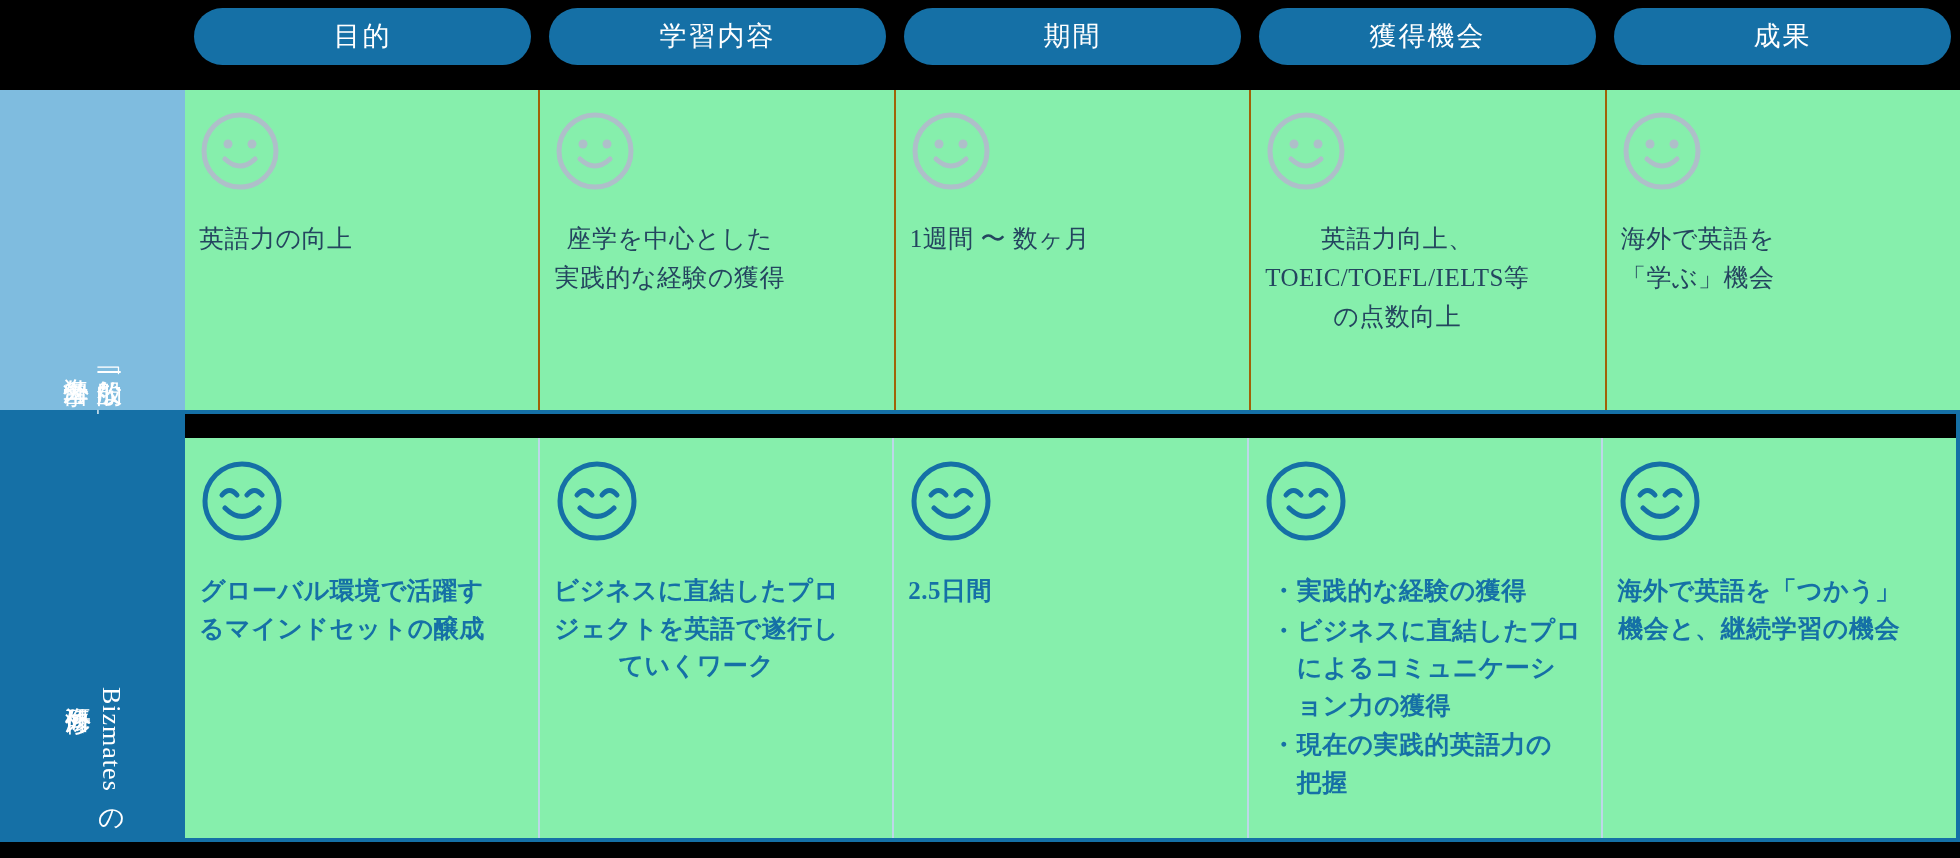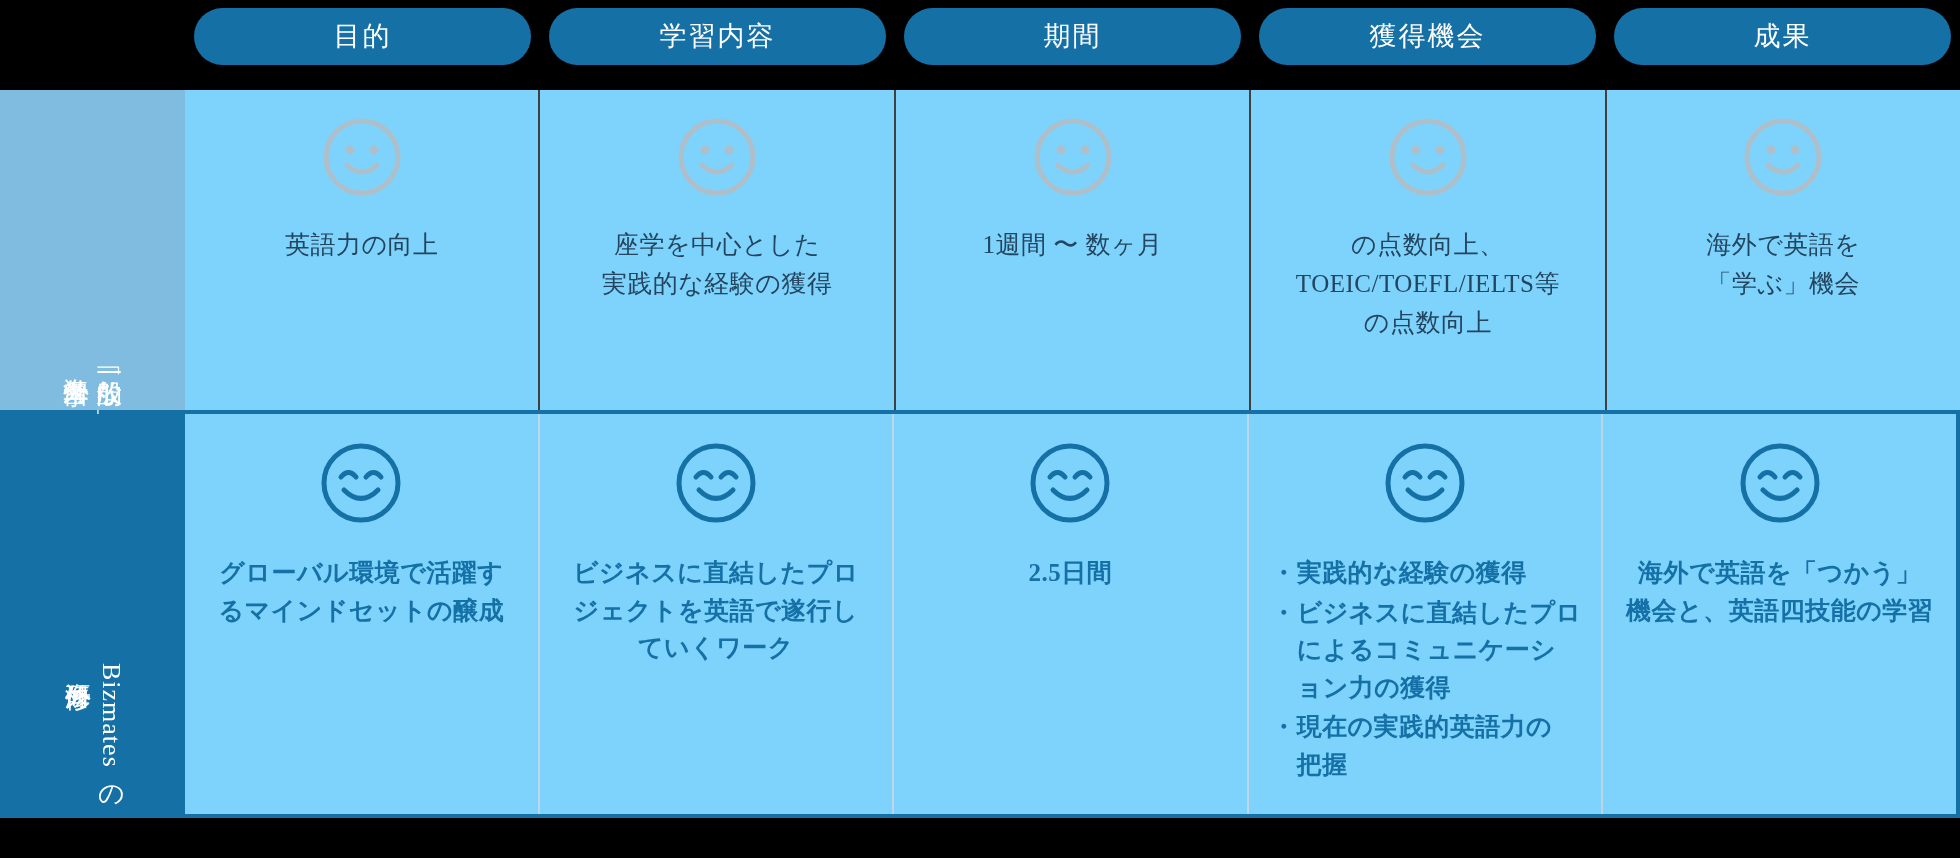"英語力の向上" .cell { align-items: center -> flex-start; background: #7dd3fc -> #86efac; padding: 26px 14px 24px -> 20px 14px 24px }
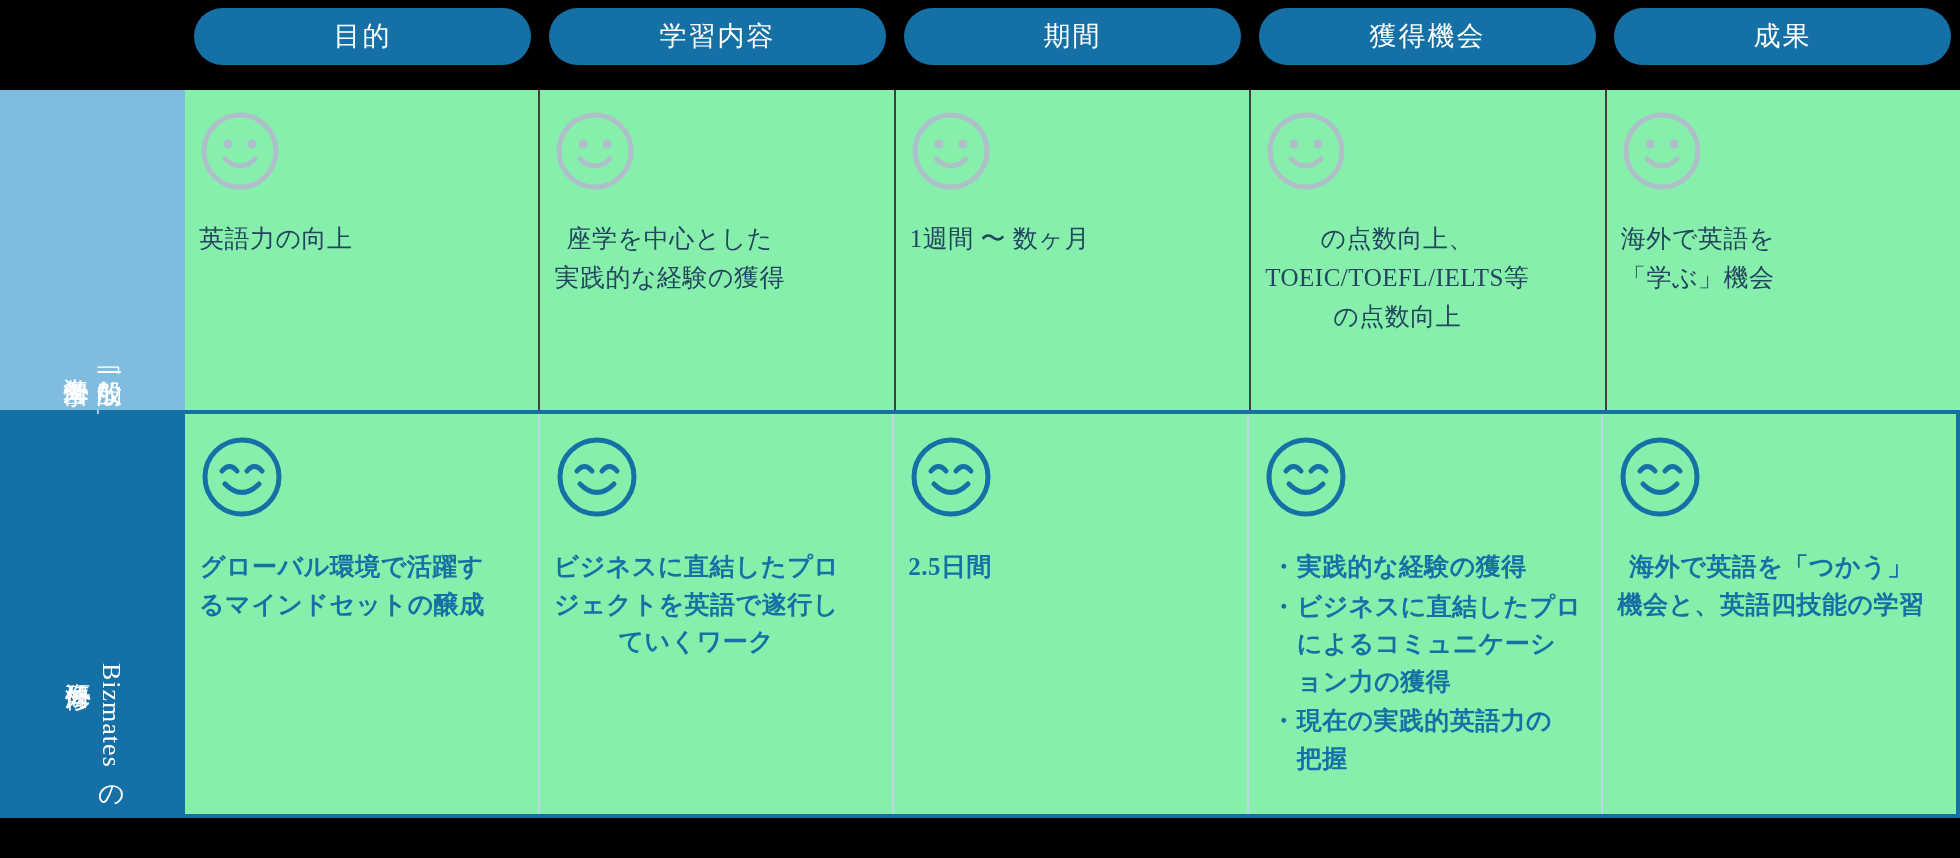"座学を中心とした" .row1 .cell { border-left: 2px solid #404040 -> 2px solid #a16207 }
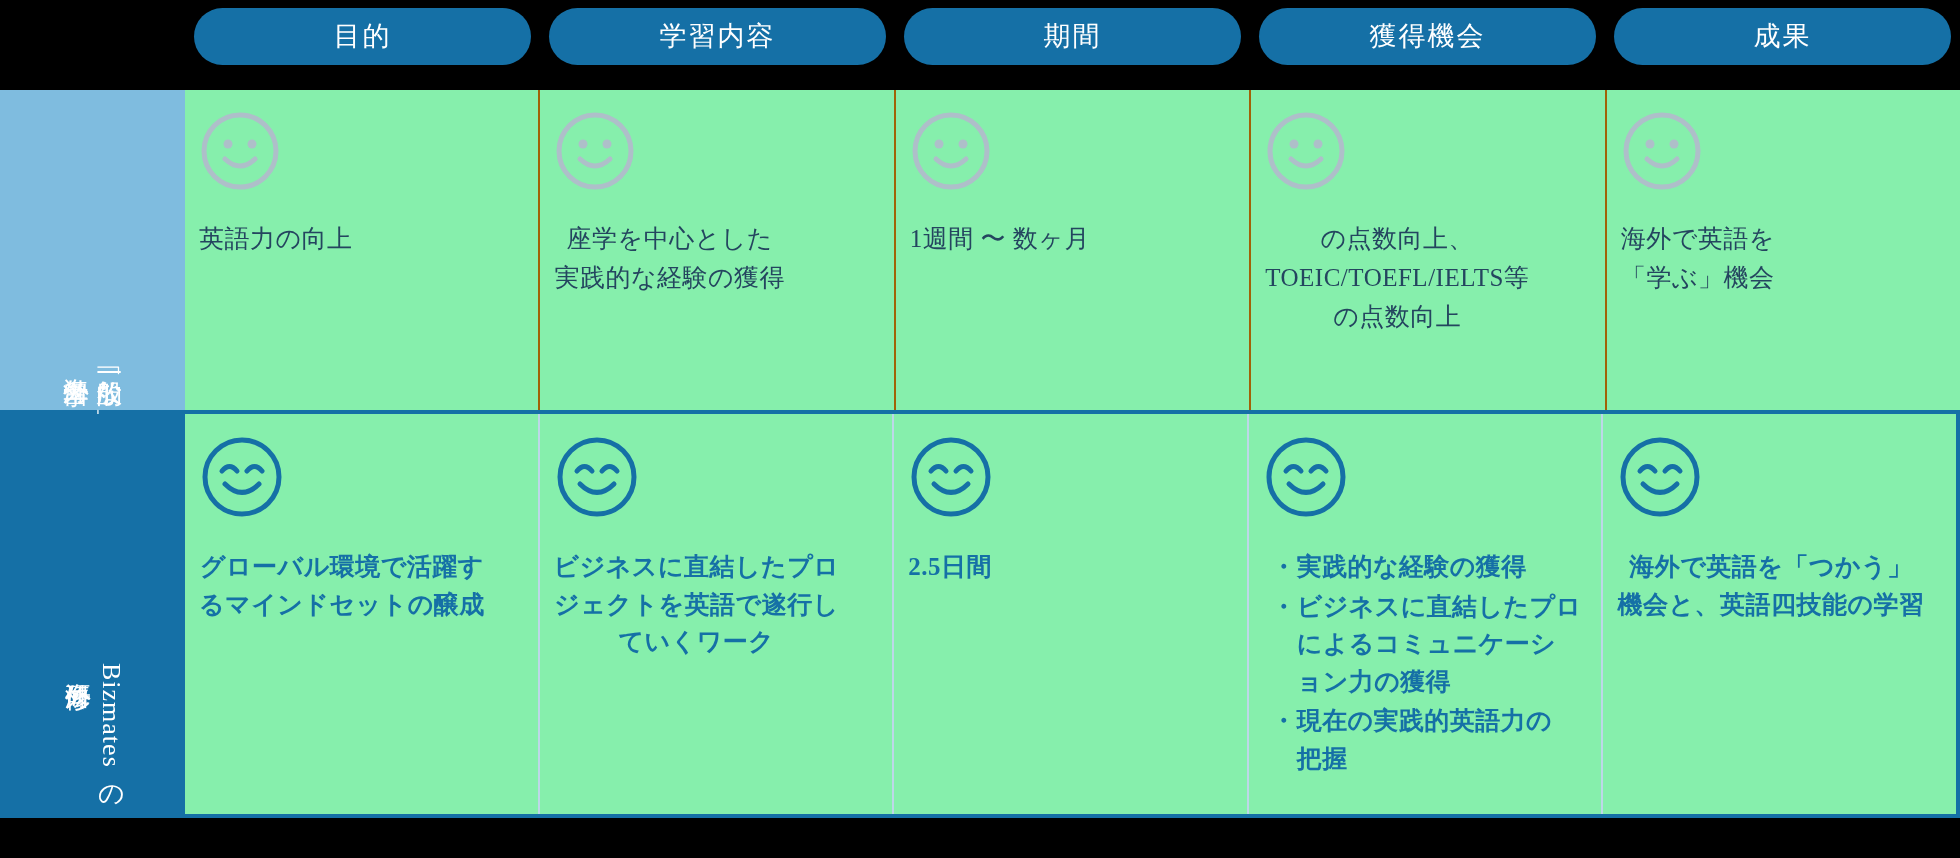"の点数向上、" span.ln { text: の点数 -> 英語力 }
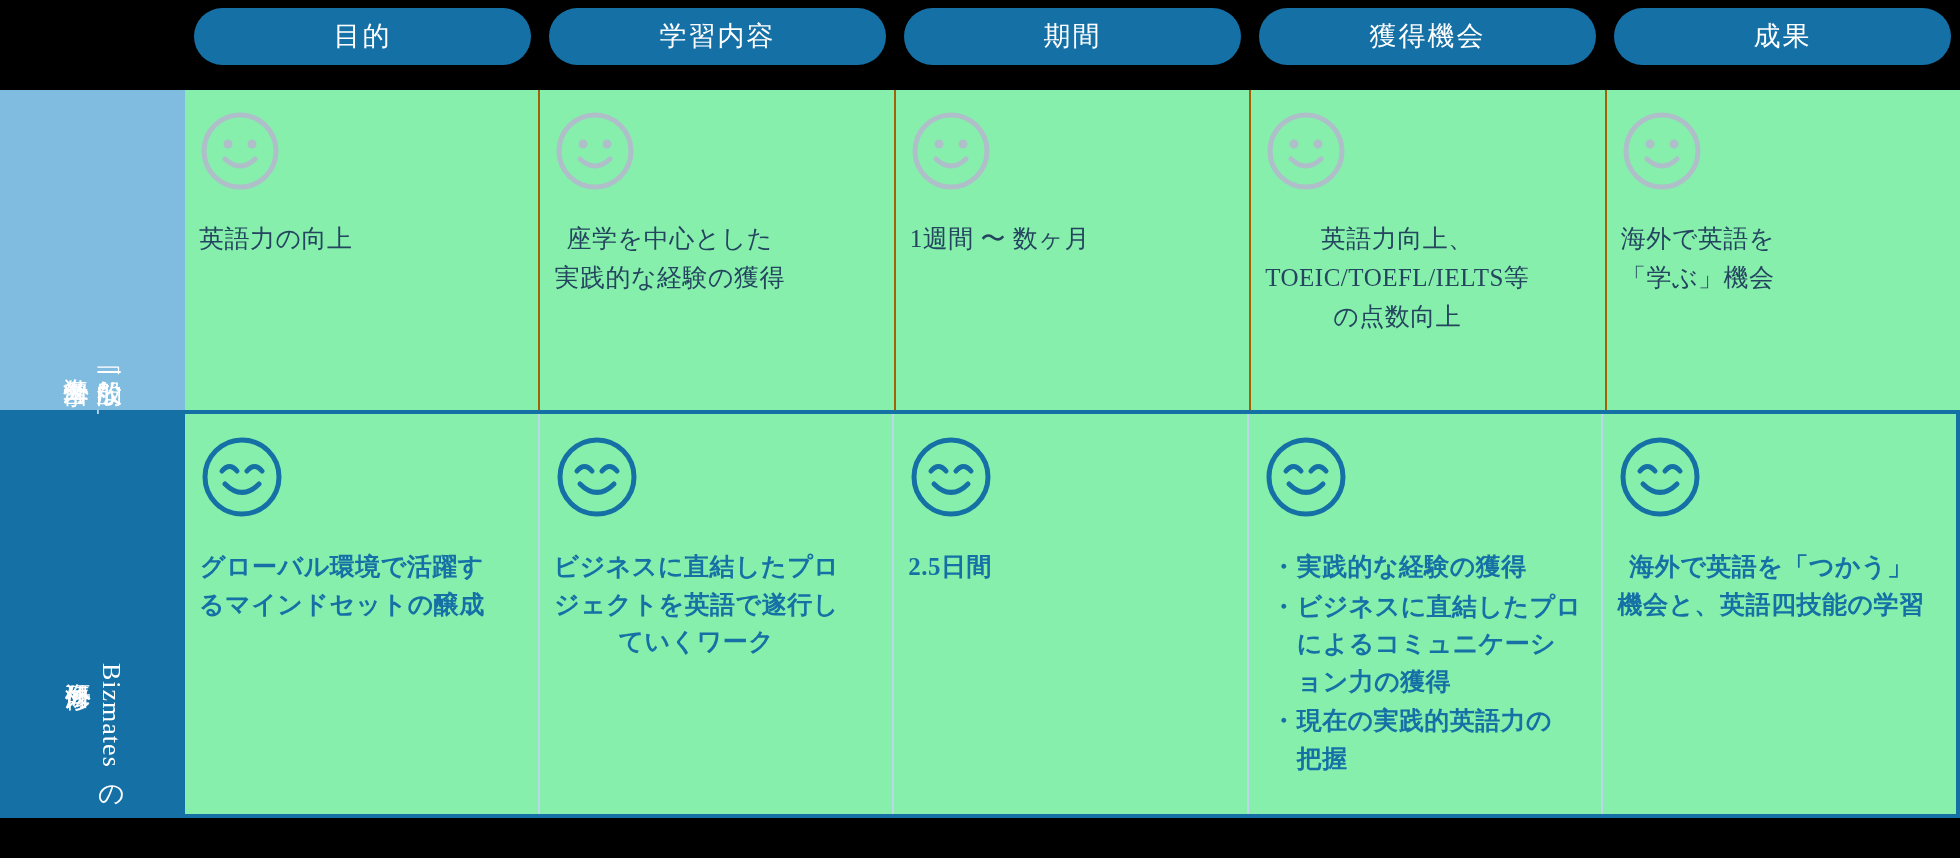"グローバル環境で活躍す" .row2 .cell { margin-top: none -> 24px }
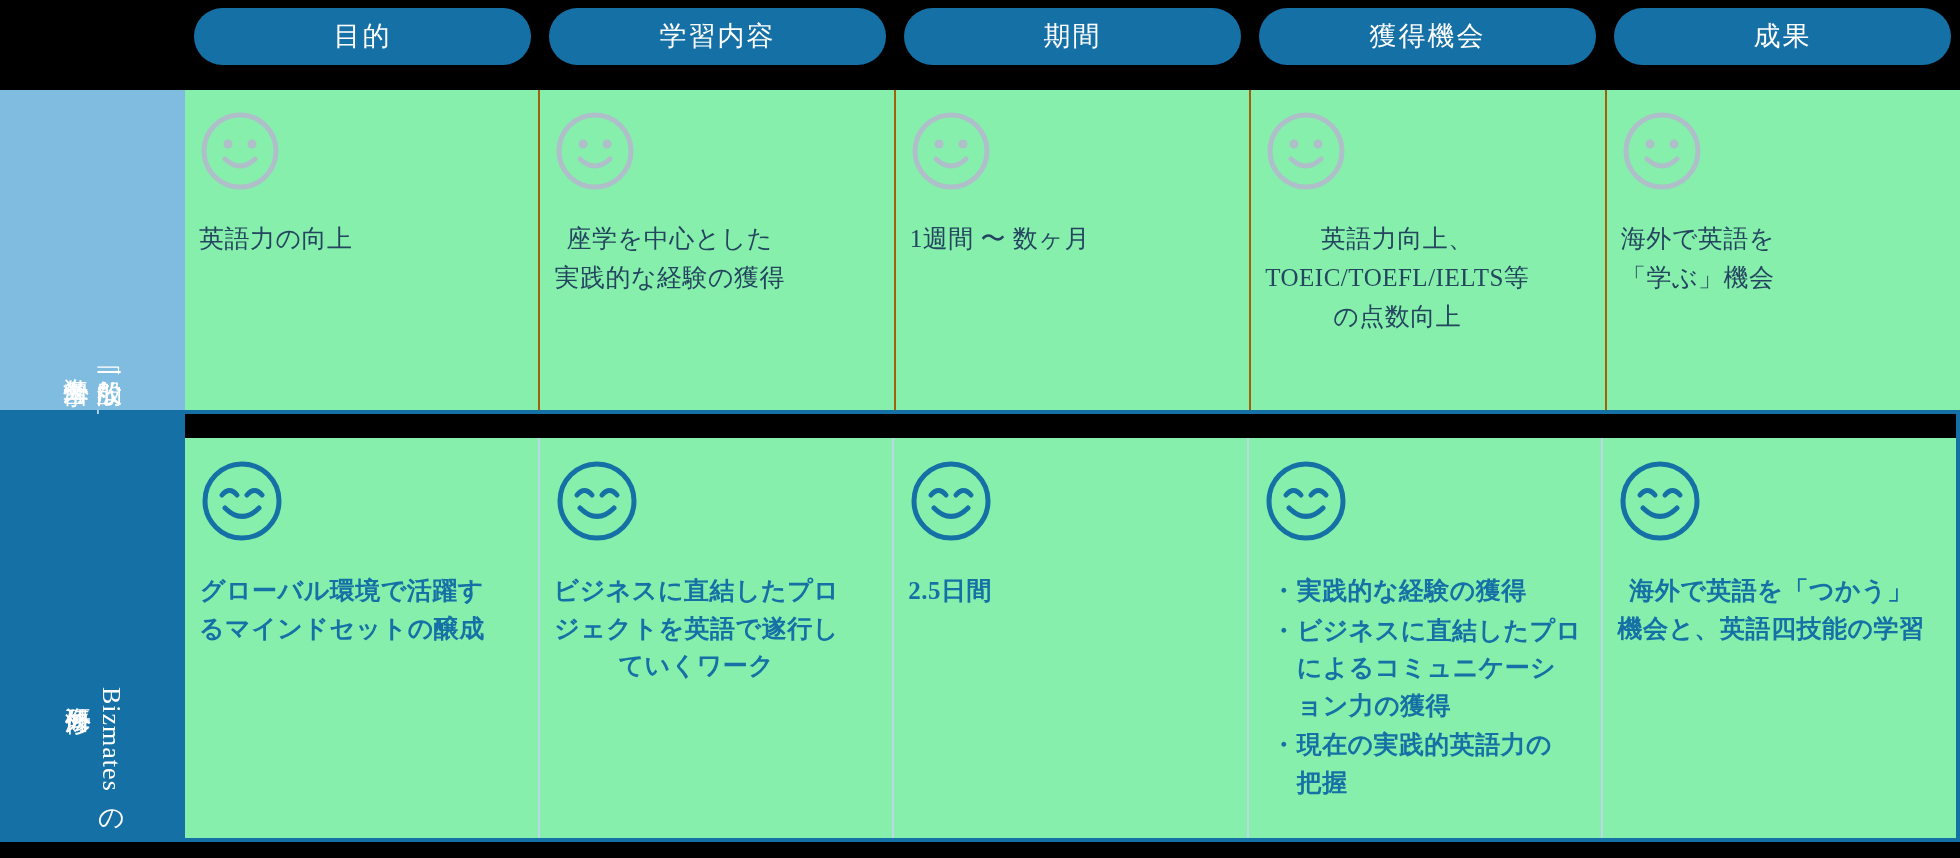"機会と、英語四技能の学習" span.ln { text: 英語四技能の学習 -> 継続学習の機会 }
